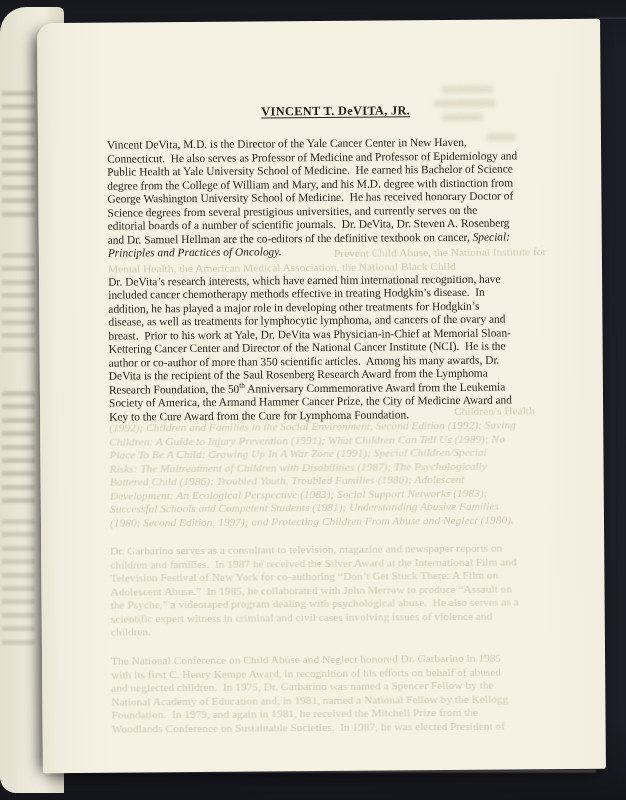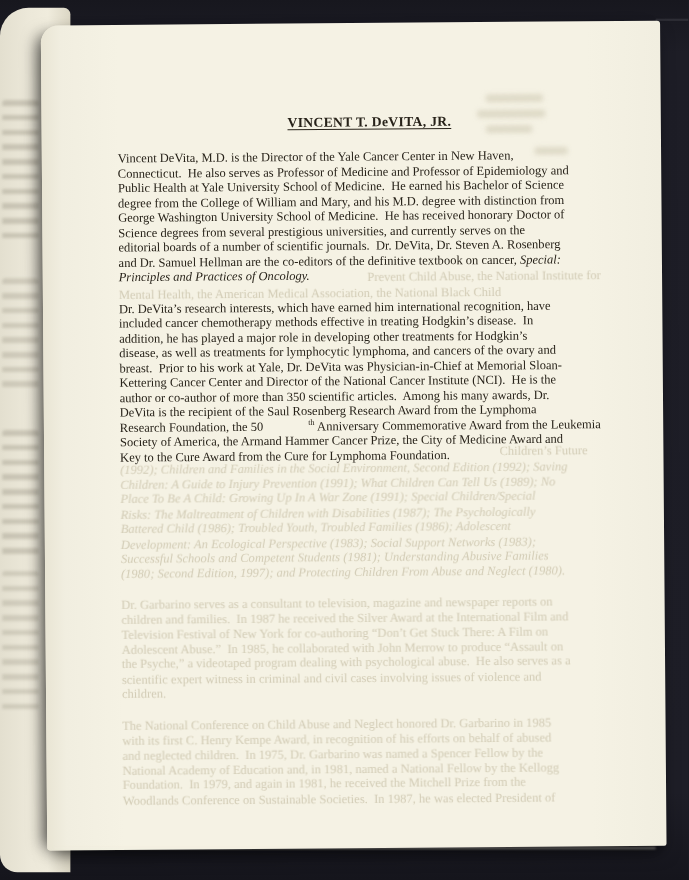"th" .sup { margin-left: 41px -> none }
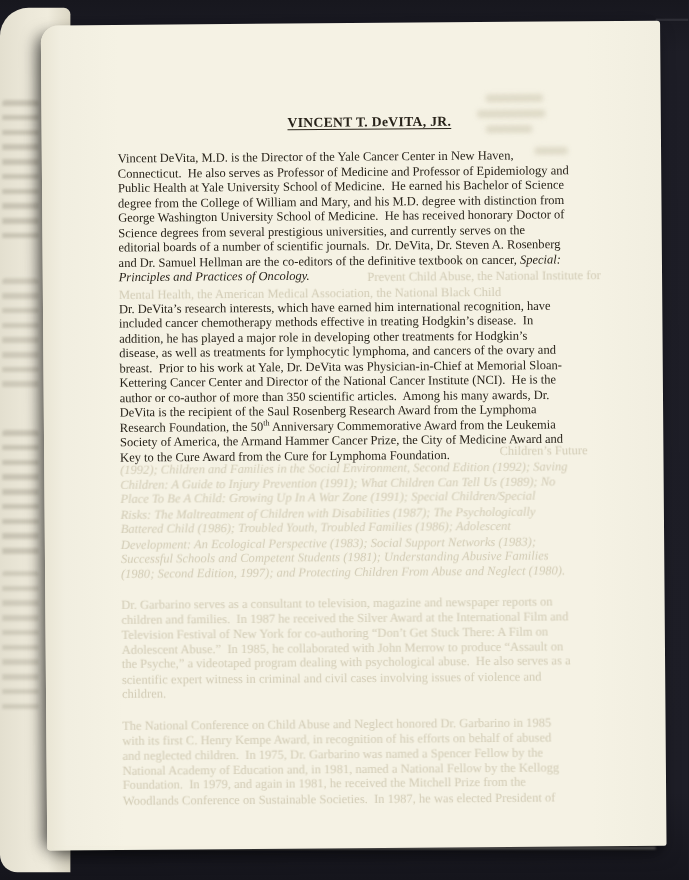"Children’s Future" div.ghost { text: Future -> Health }
